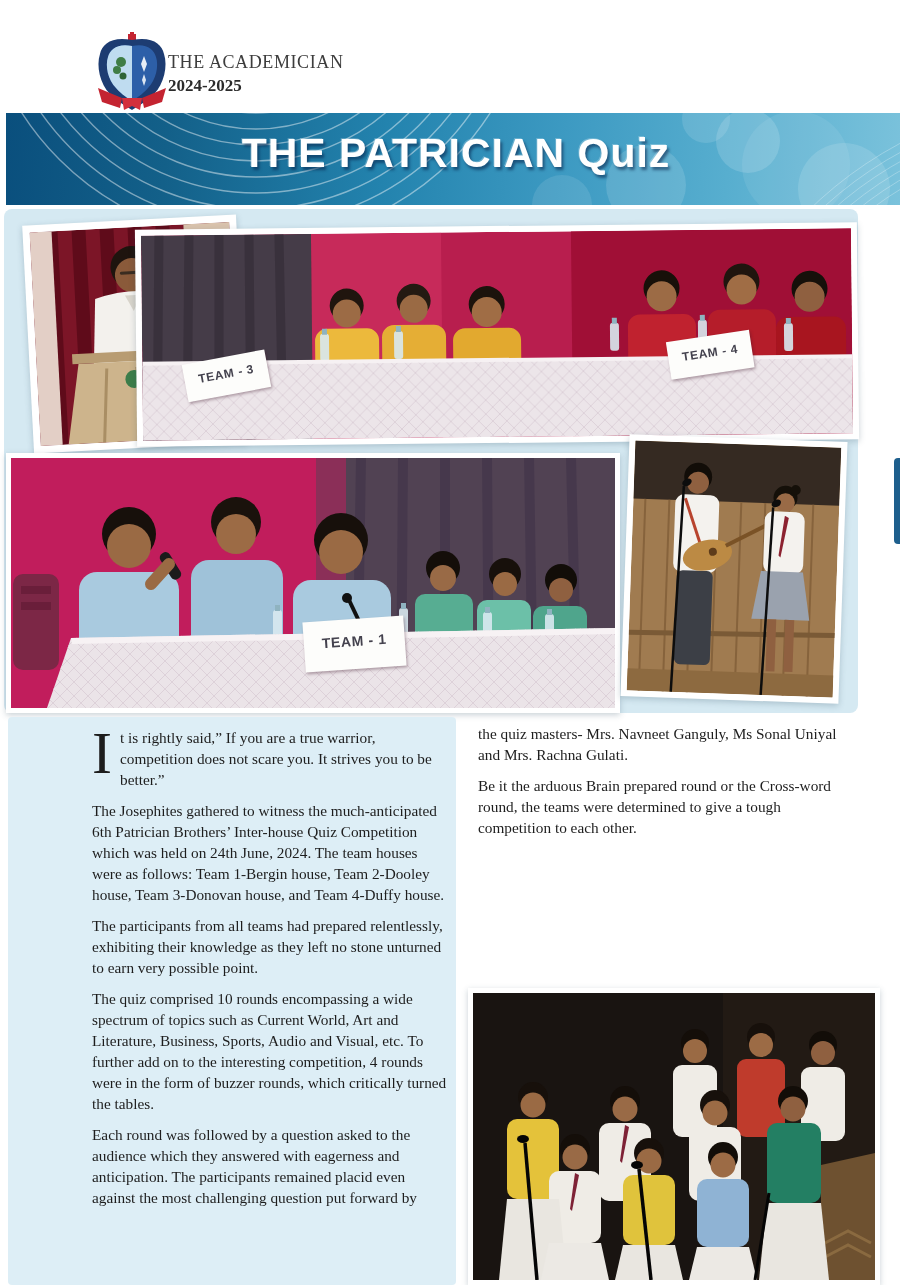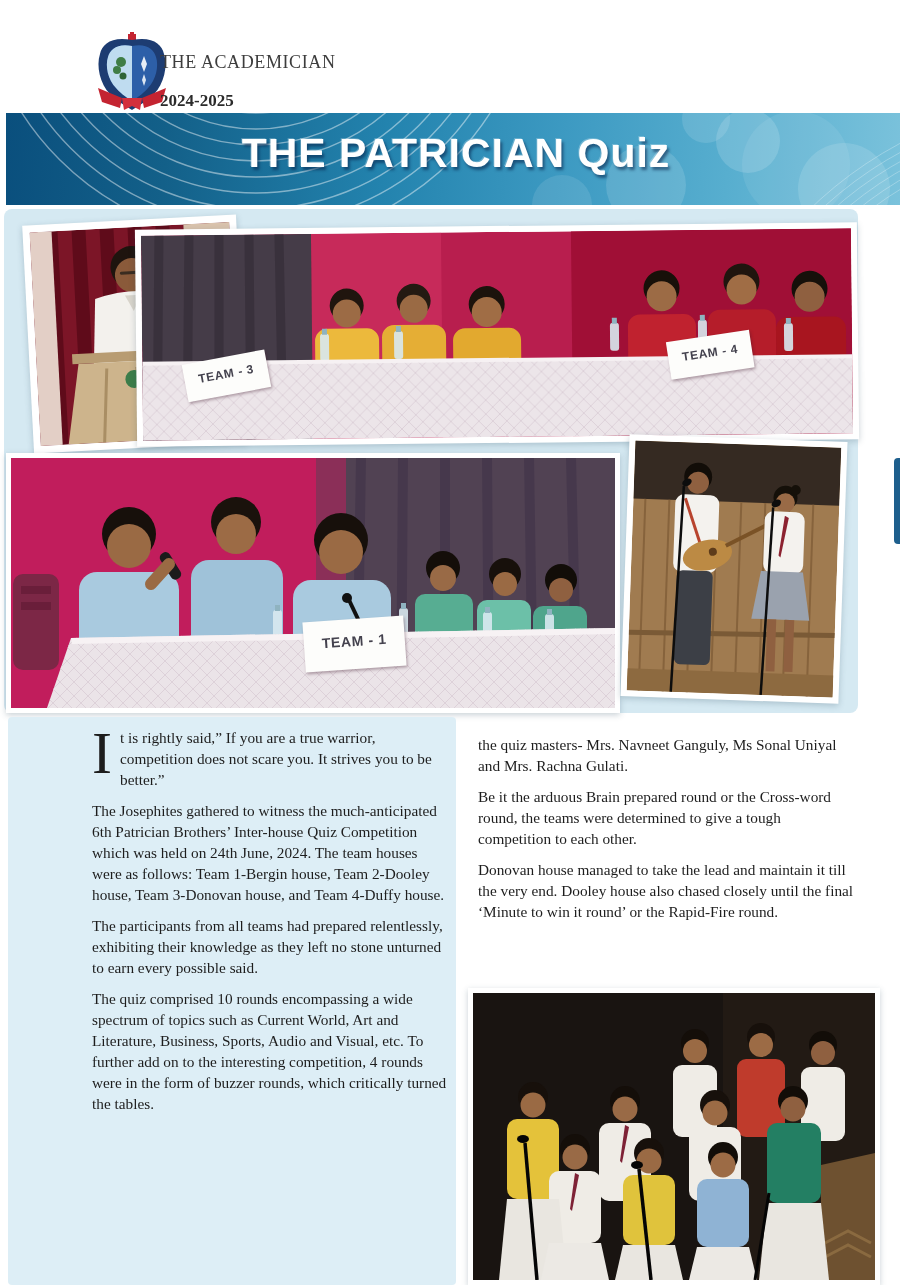"THE ACADEMICIAN" .masthead { left: 160px -> 168px }
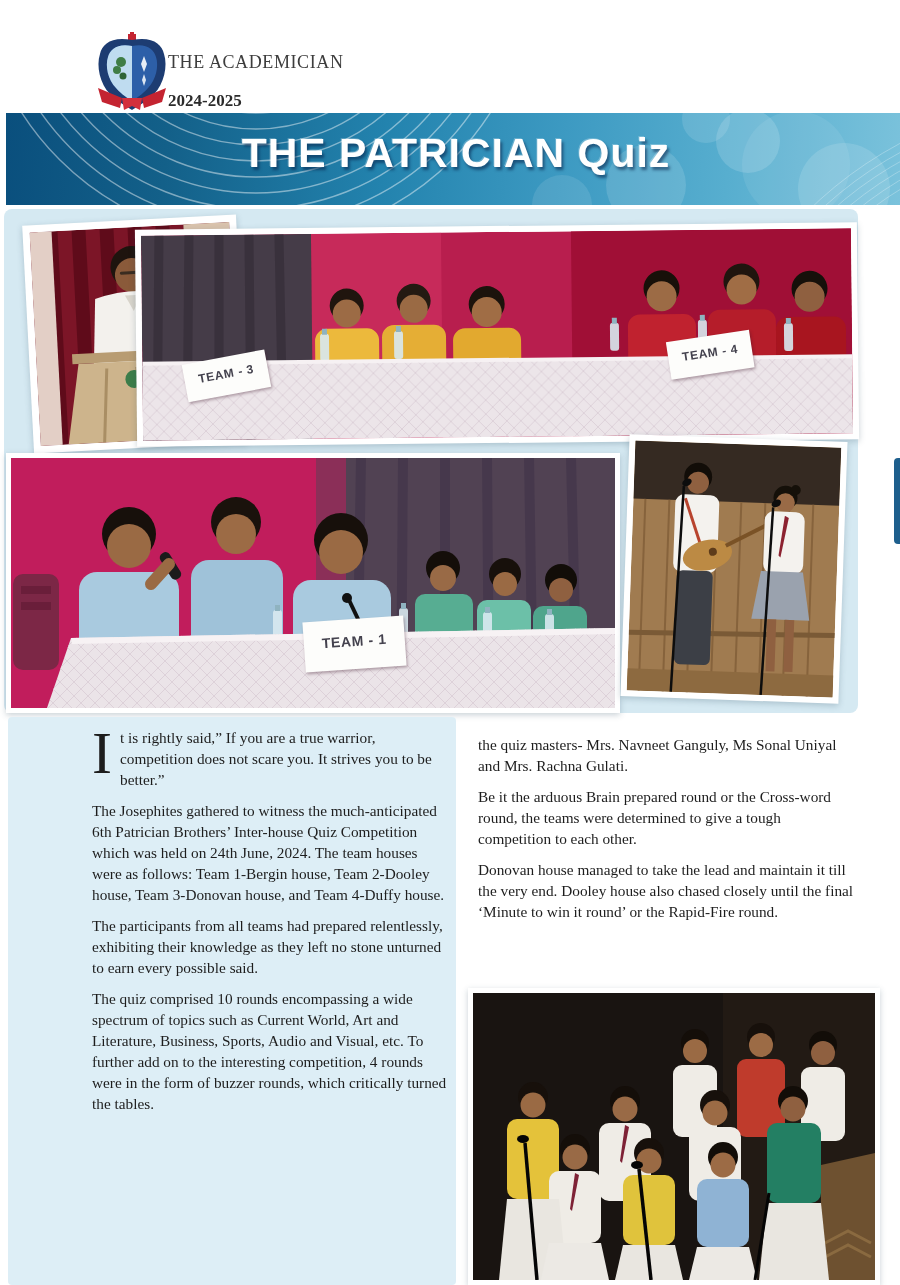"2024-2025" .masthead .mag-year { margin-top: 18px -> 3px }
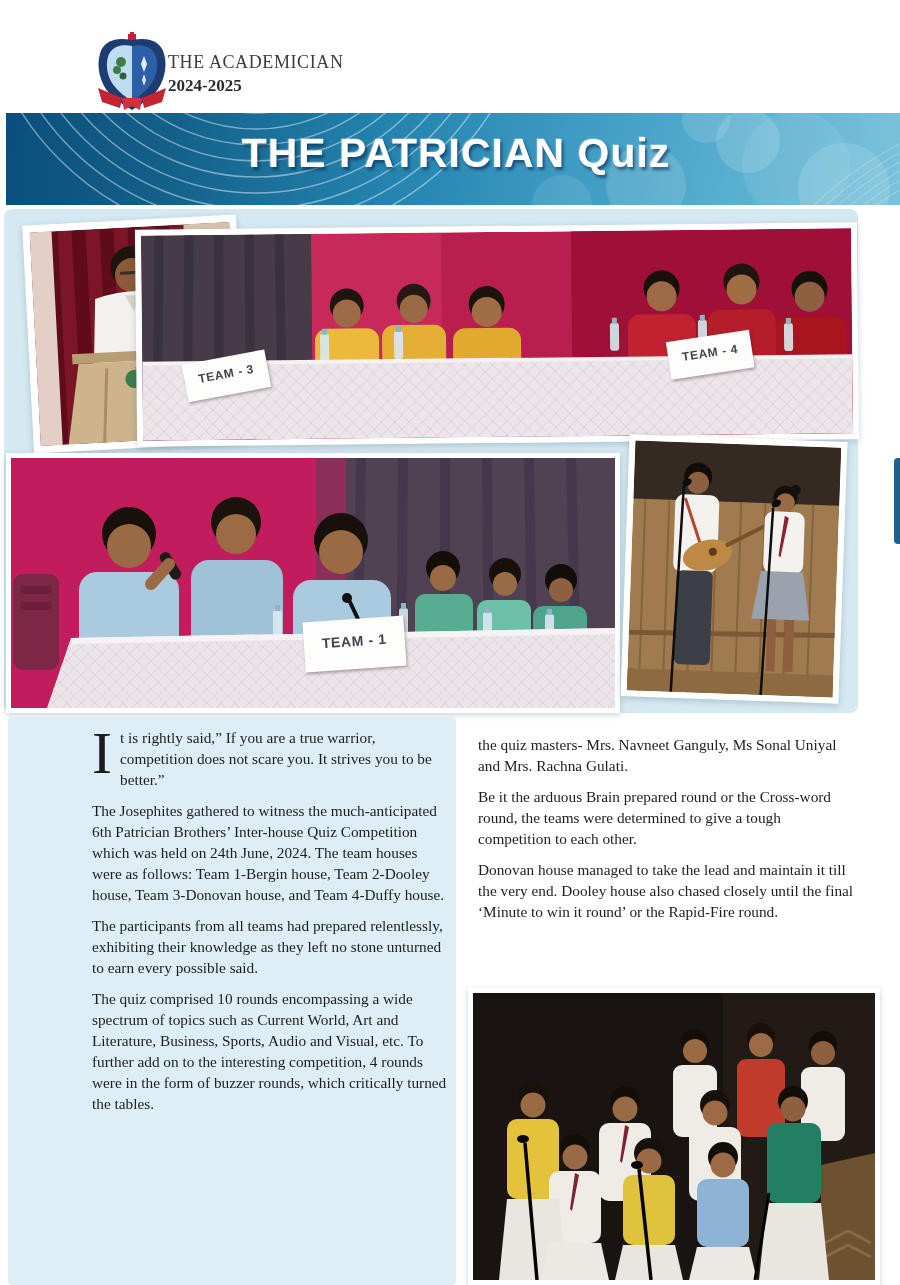"the quiz masters- Mrs. Navneet" .col-right { margin-top: 11px -> none }
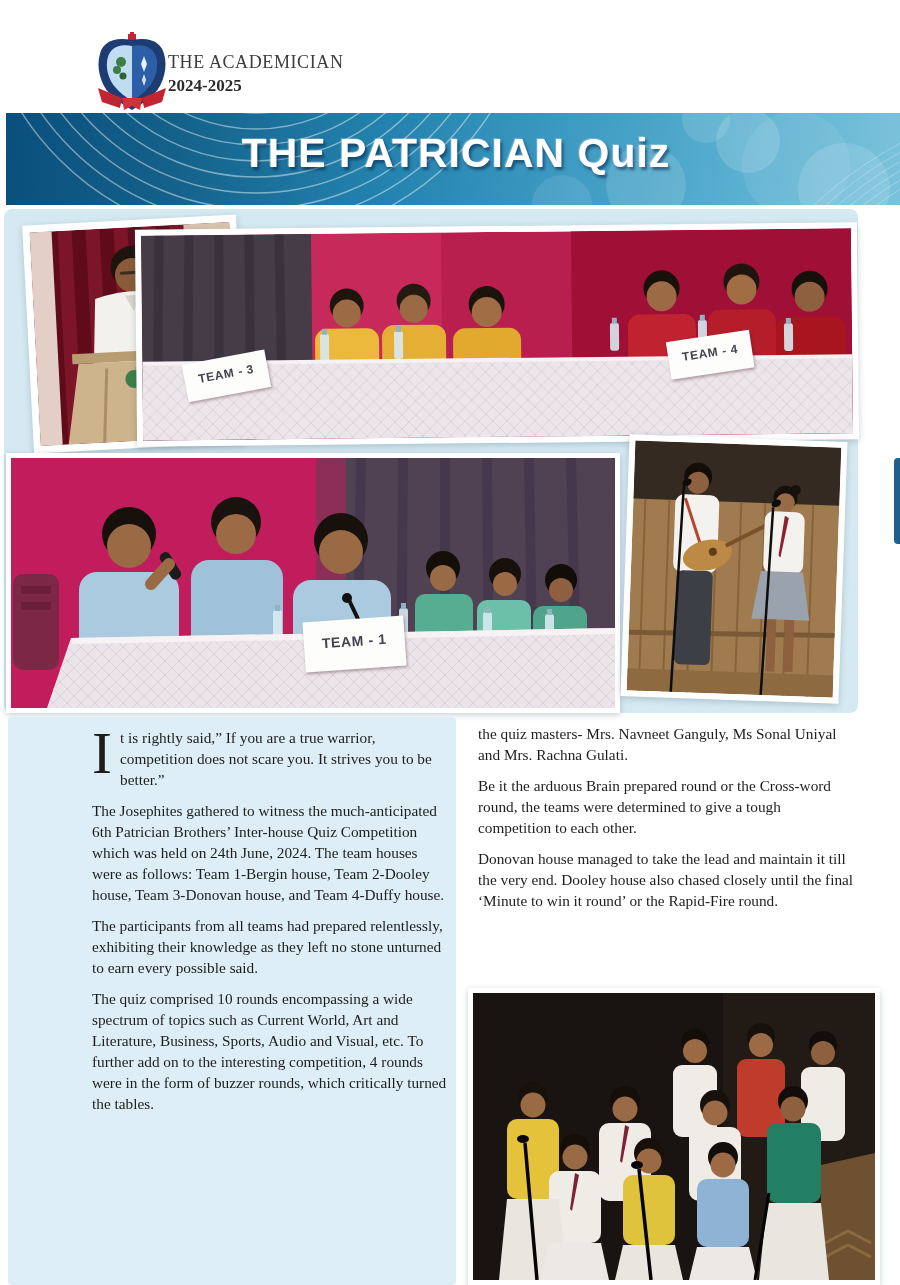"Donovan house managed to take" p { html: <p>Donovan house managed to take the lead and maintain it till the very end. Dooley house also chased closely until the final ‘Minute to win it round’ or the Rapid-Fire round.</p> -> none }
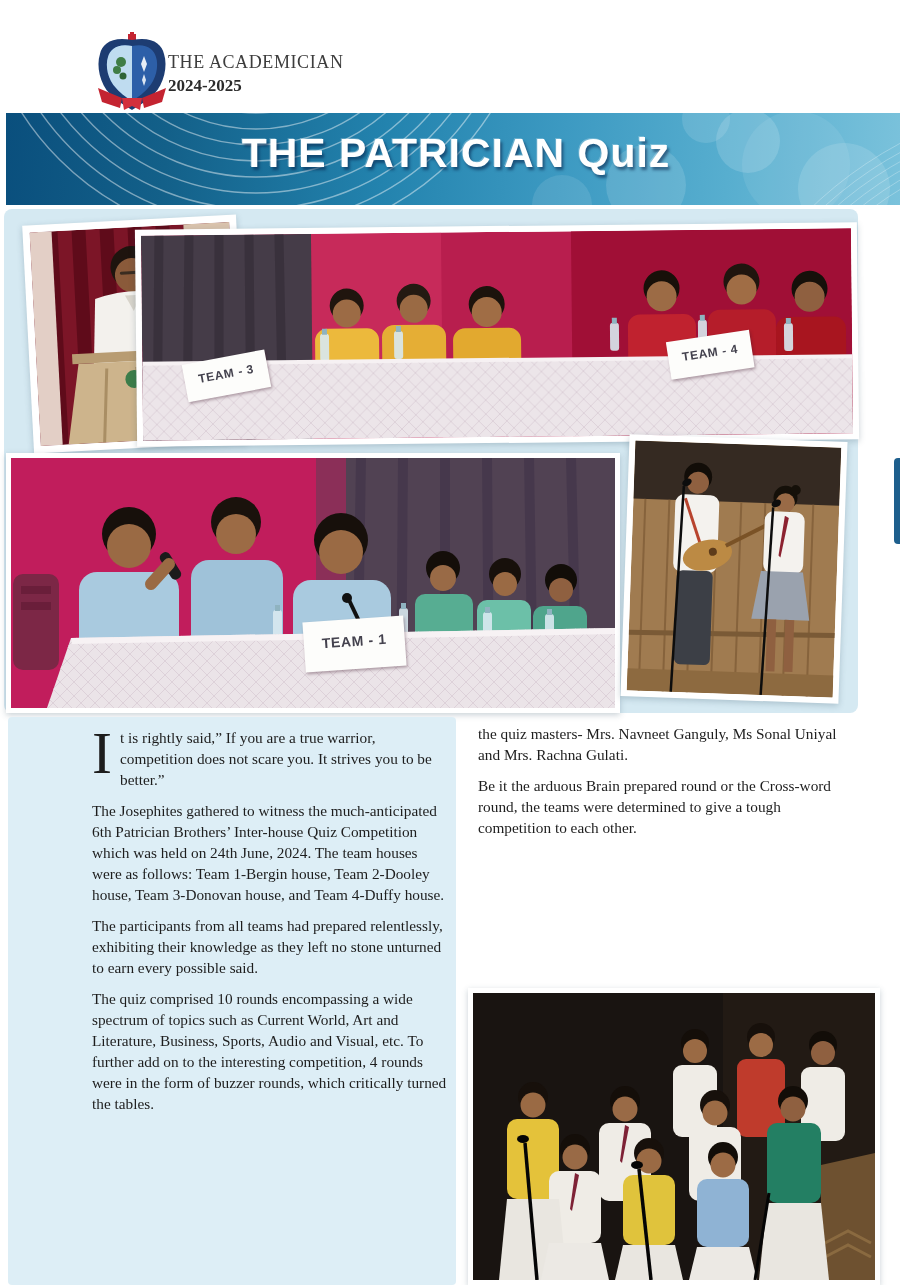"The participants from all teams" p { text: every possible said -> very possible point }
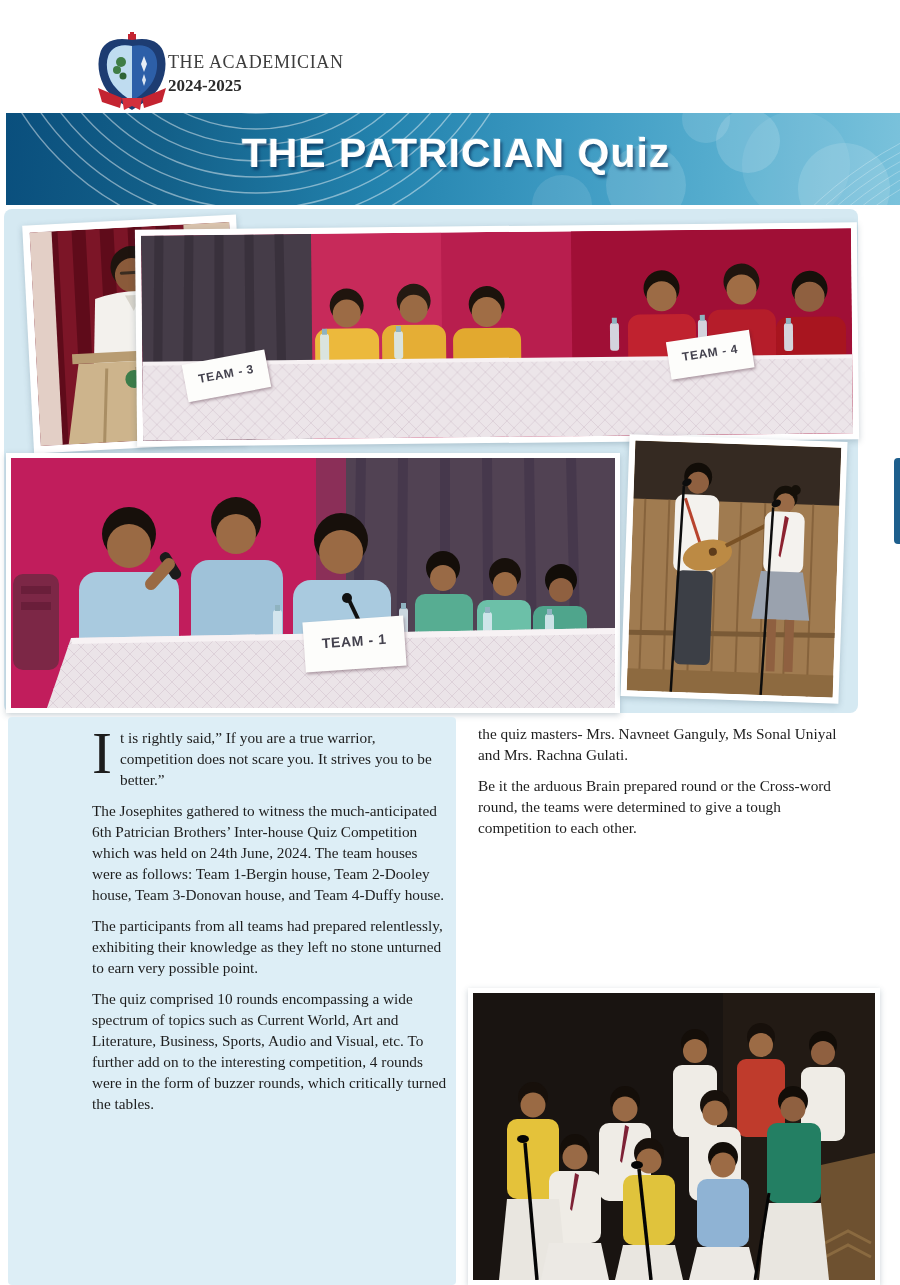"Each round was followed by" p { html: none -> <p>Each round was followed by a question asked to the audience which they answered with eagerness and anticipation. The participants remained placid even against the most challenging question put forward by</p> }
